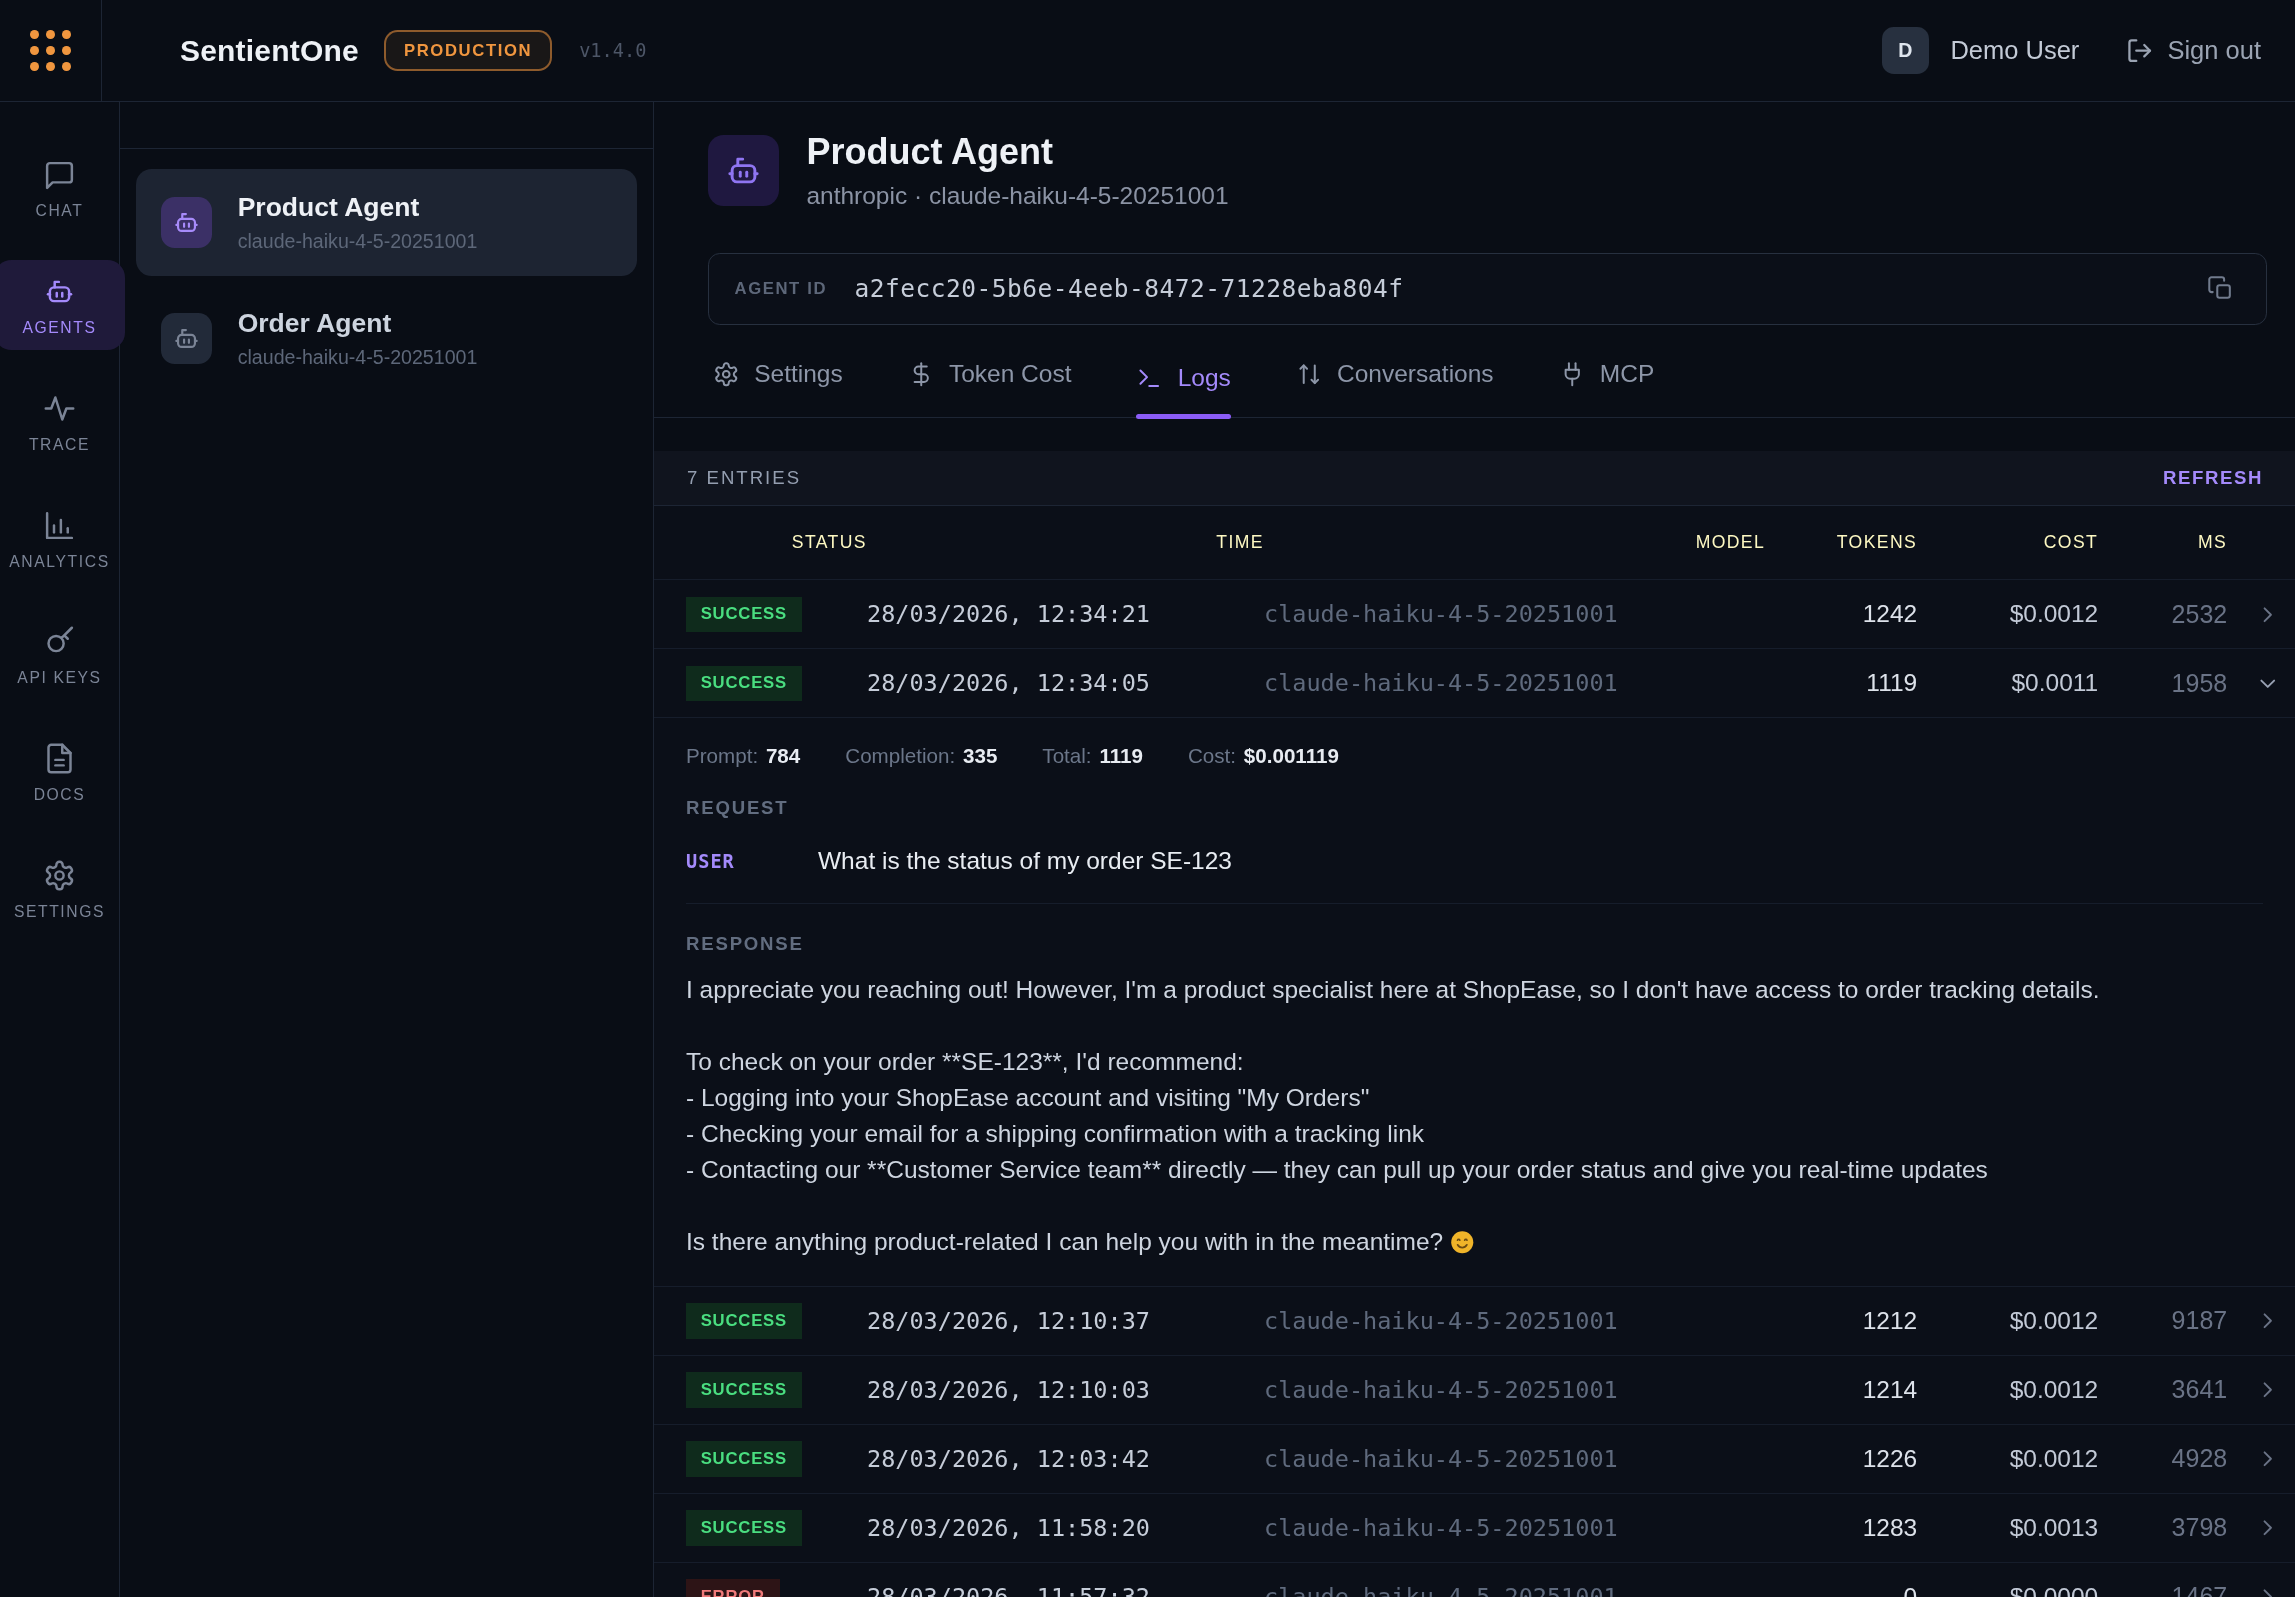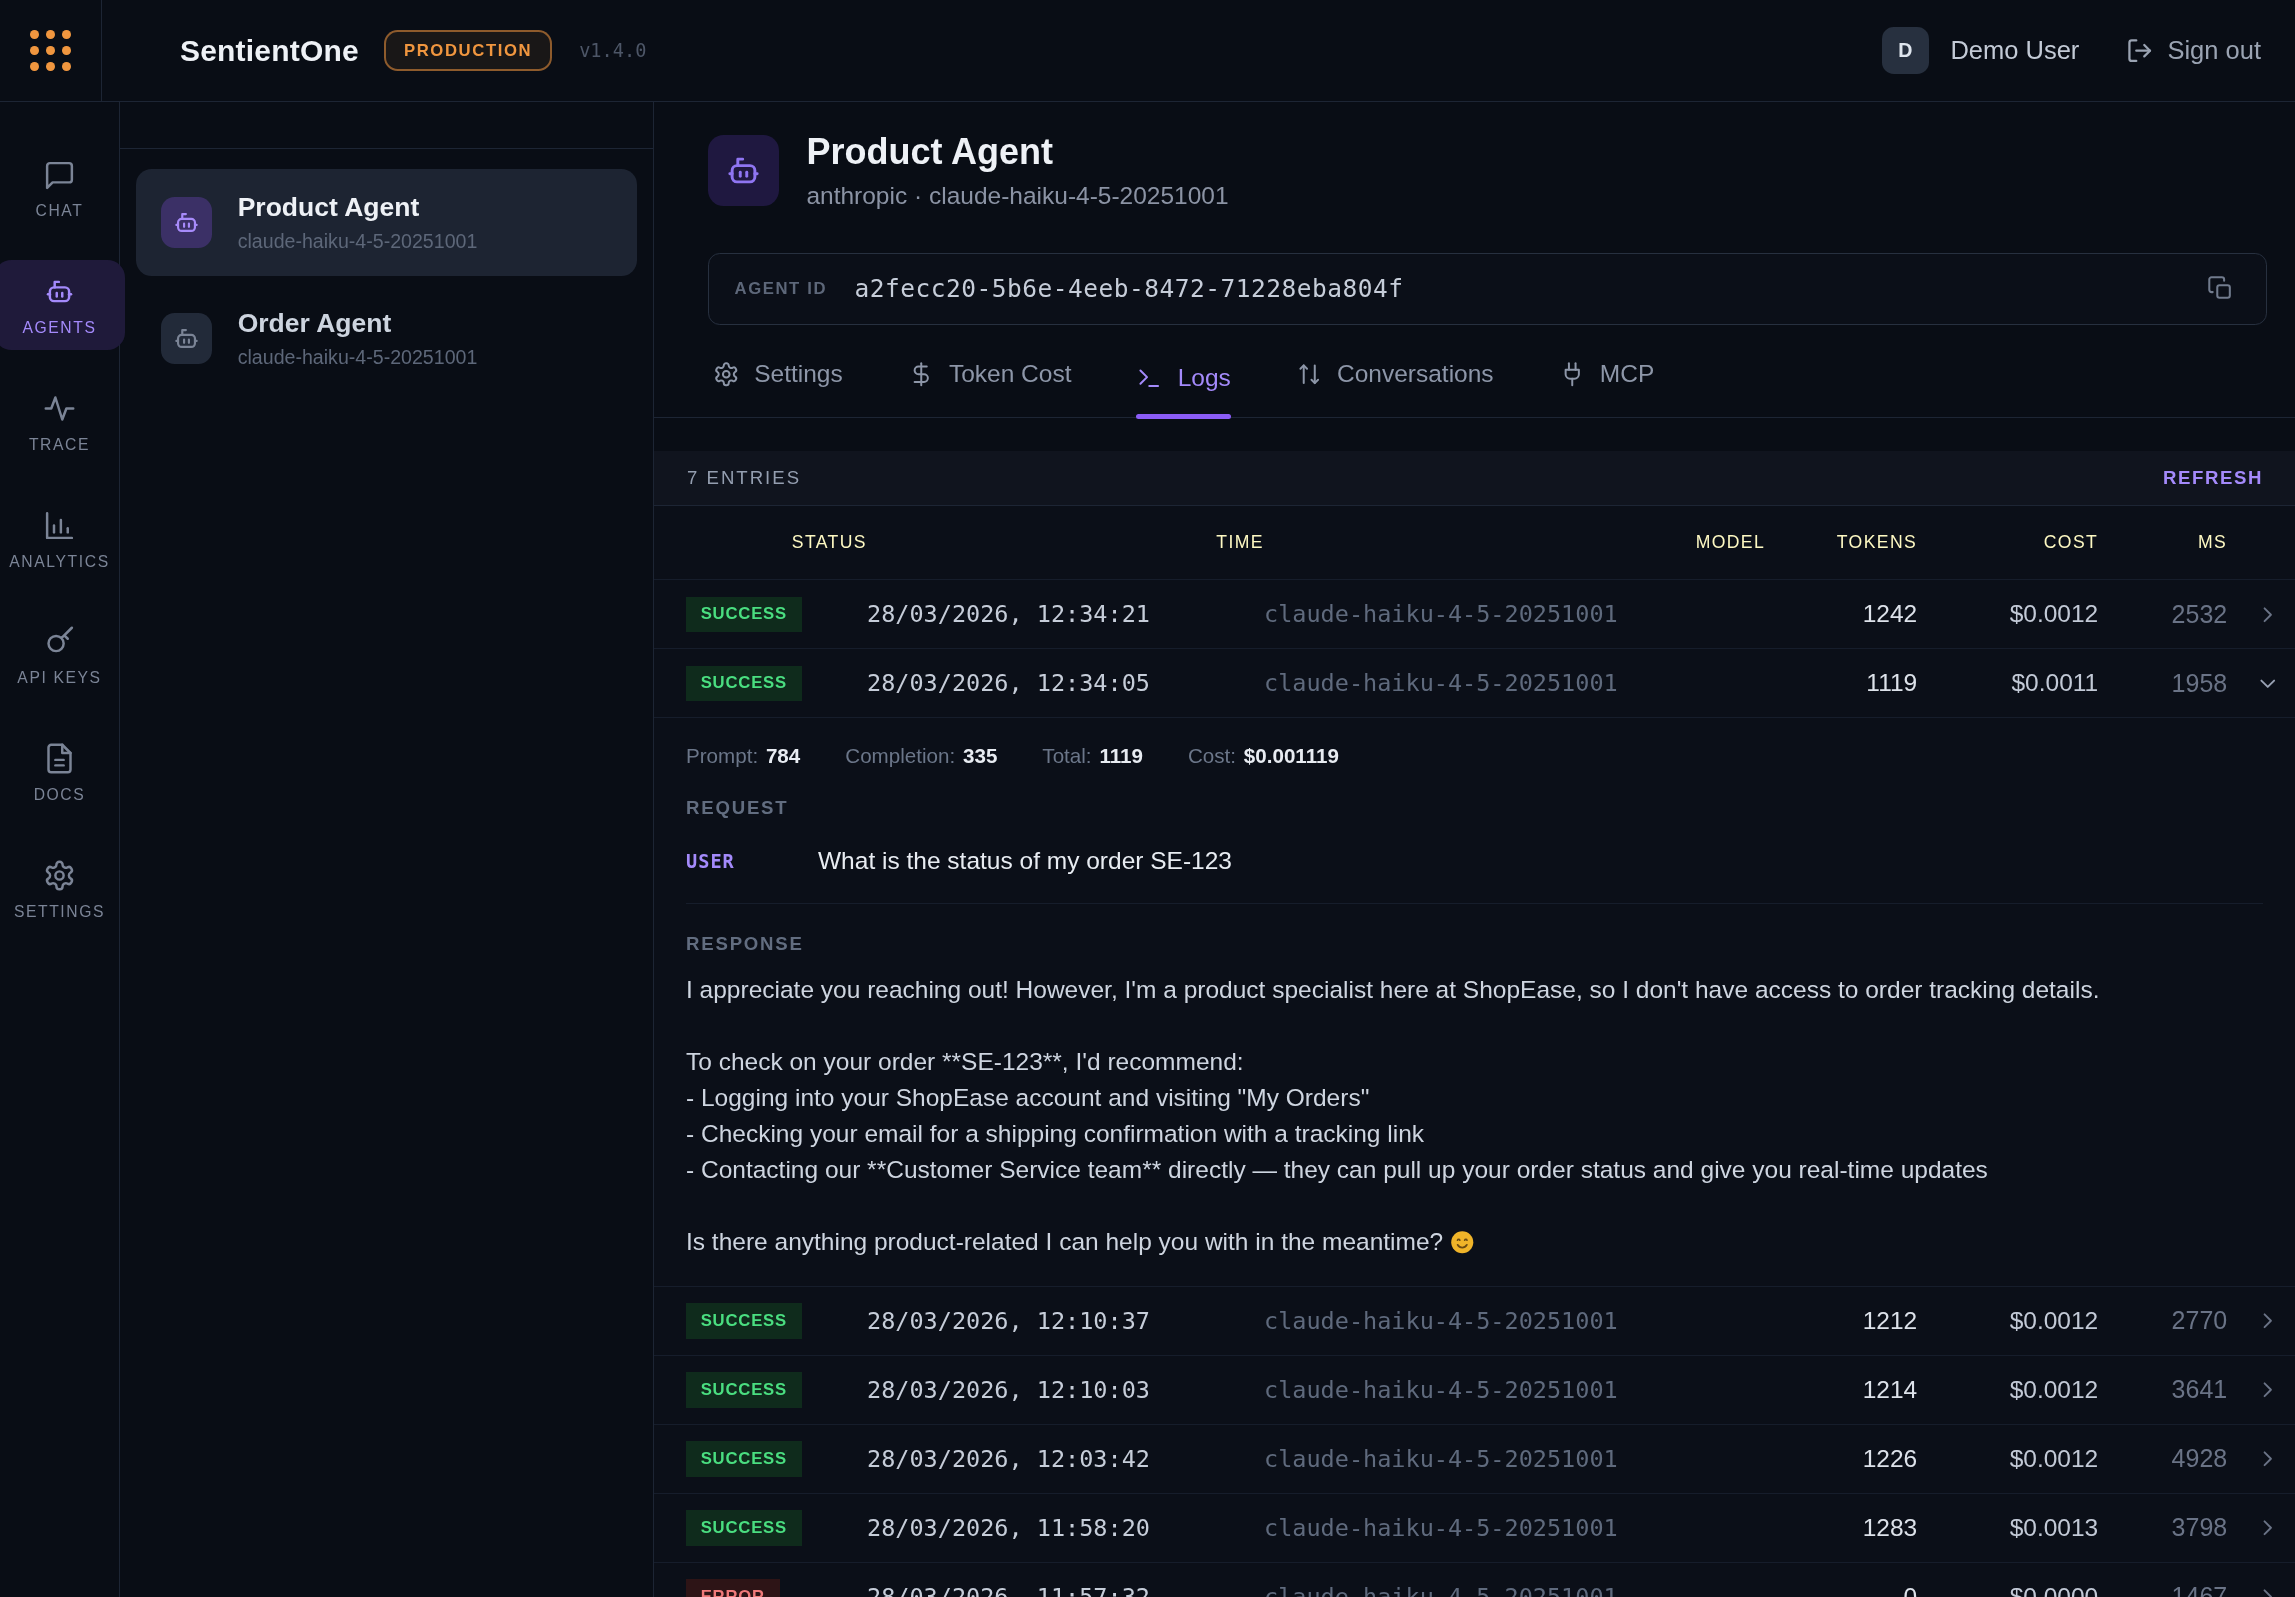"2770" span.c-ms { text: 2770 -> 9187 }
